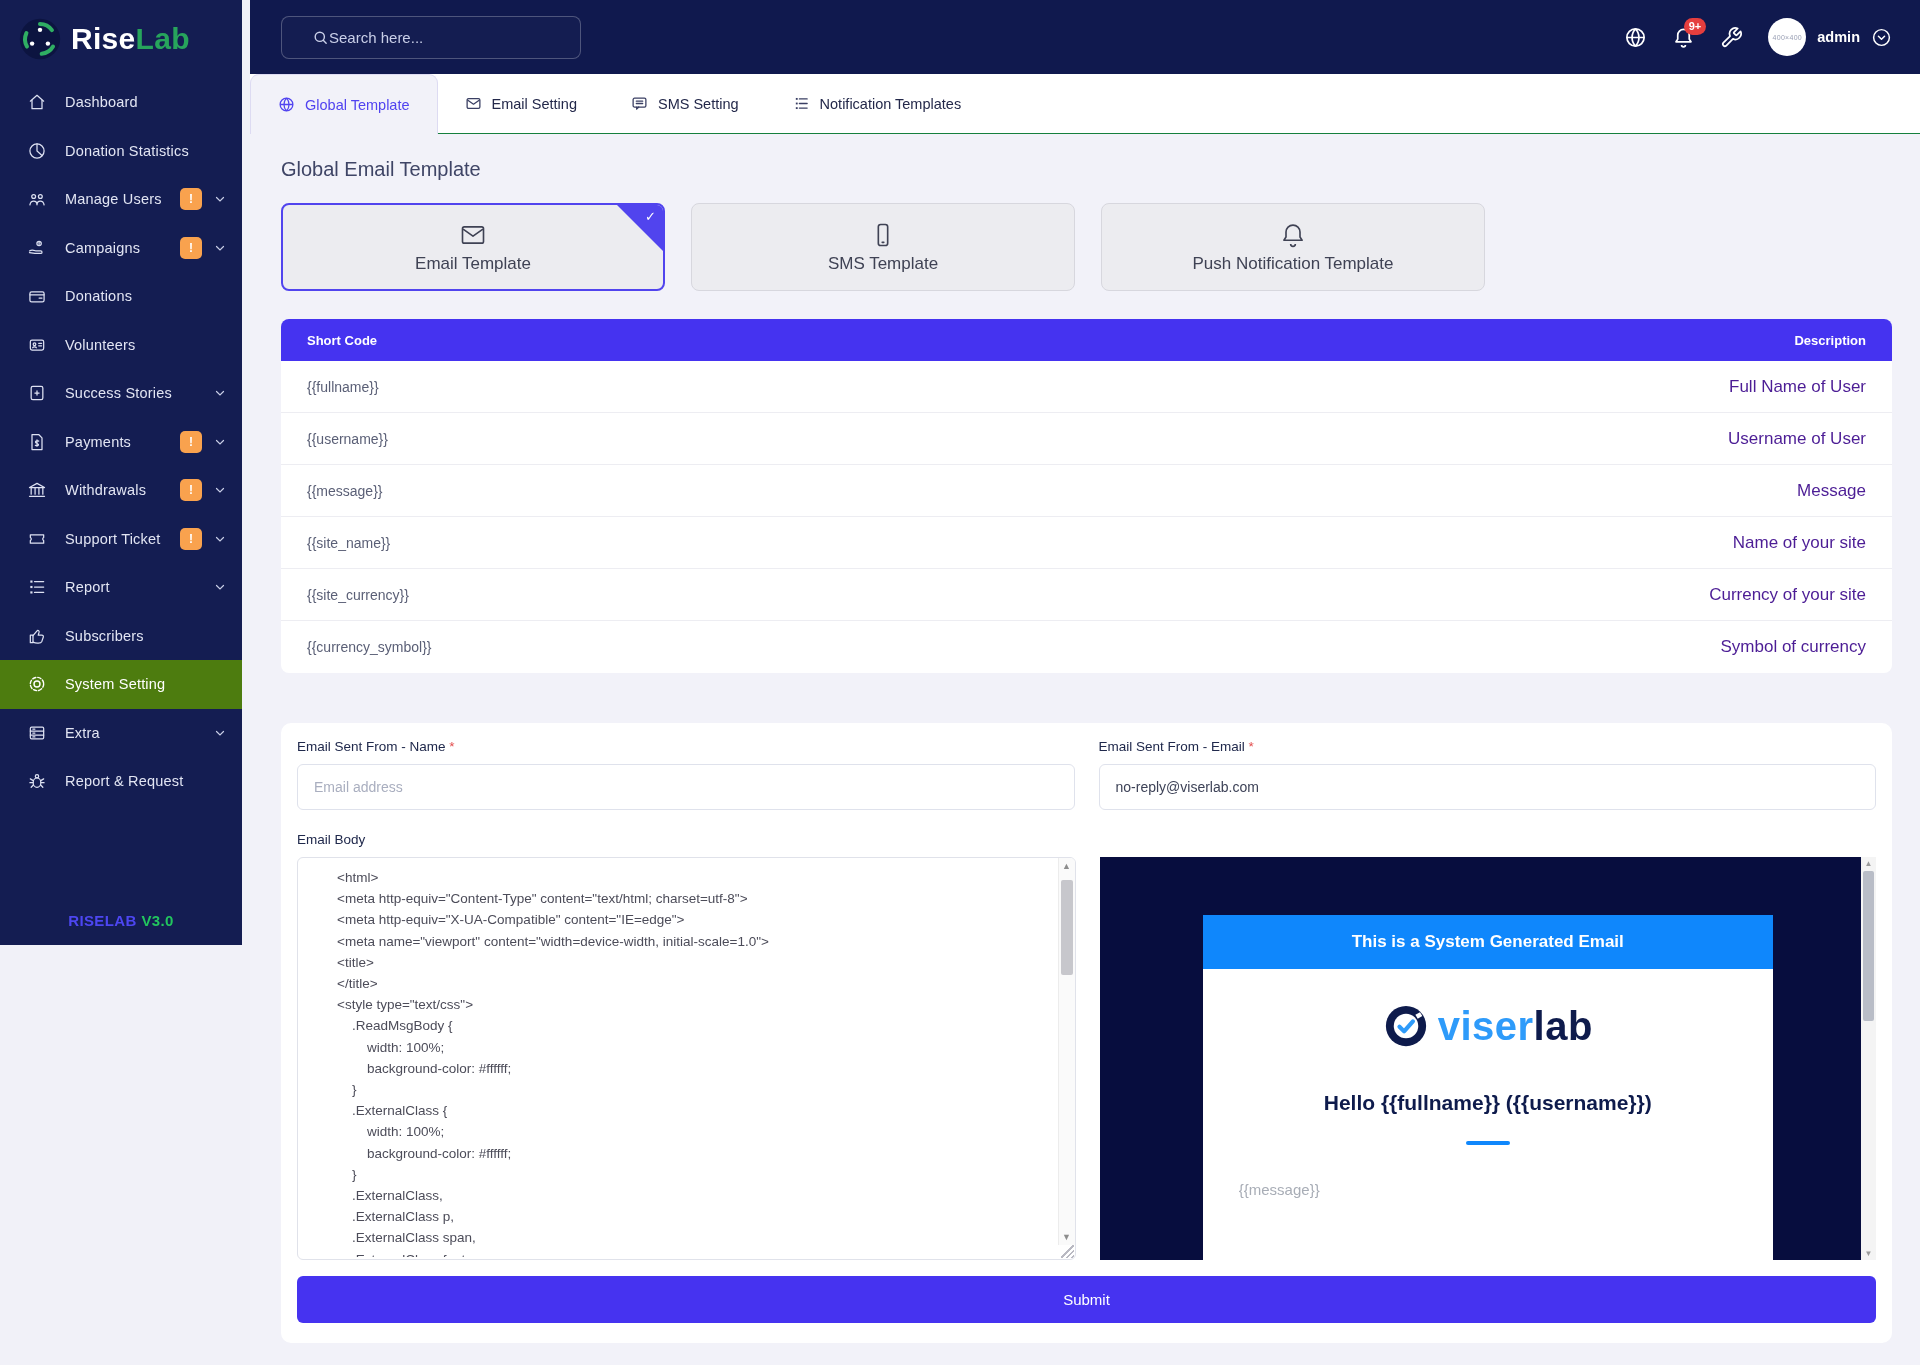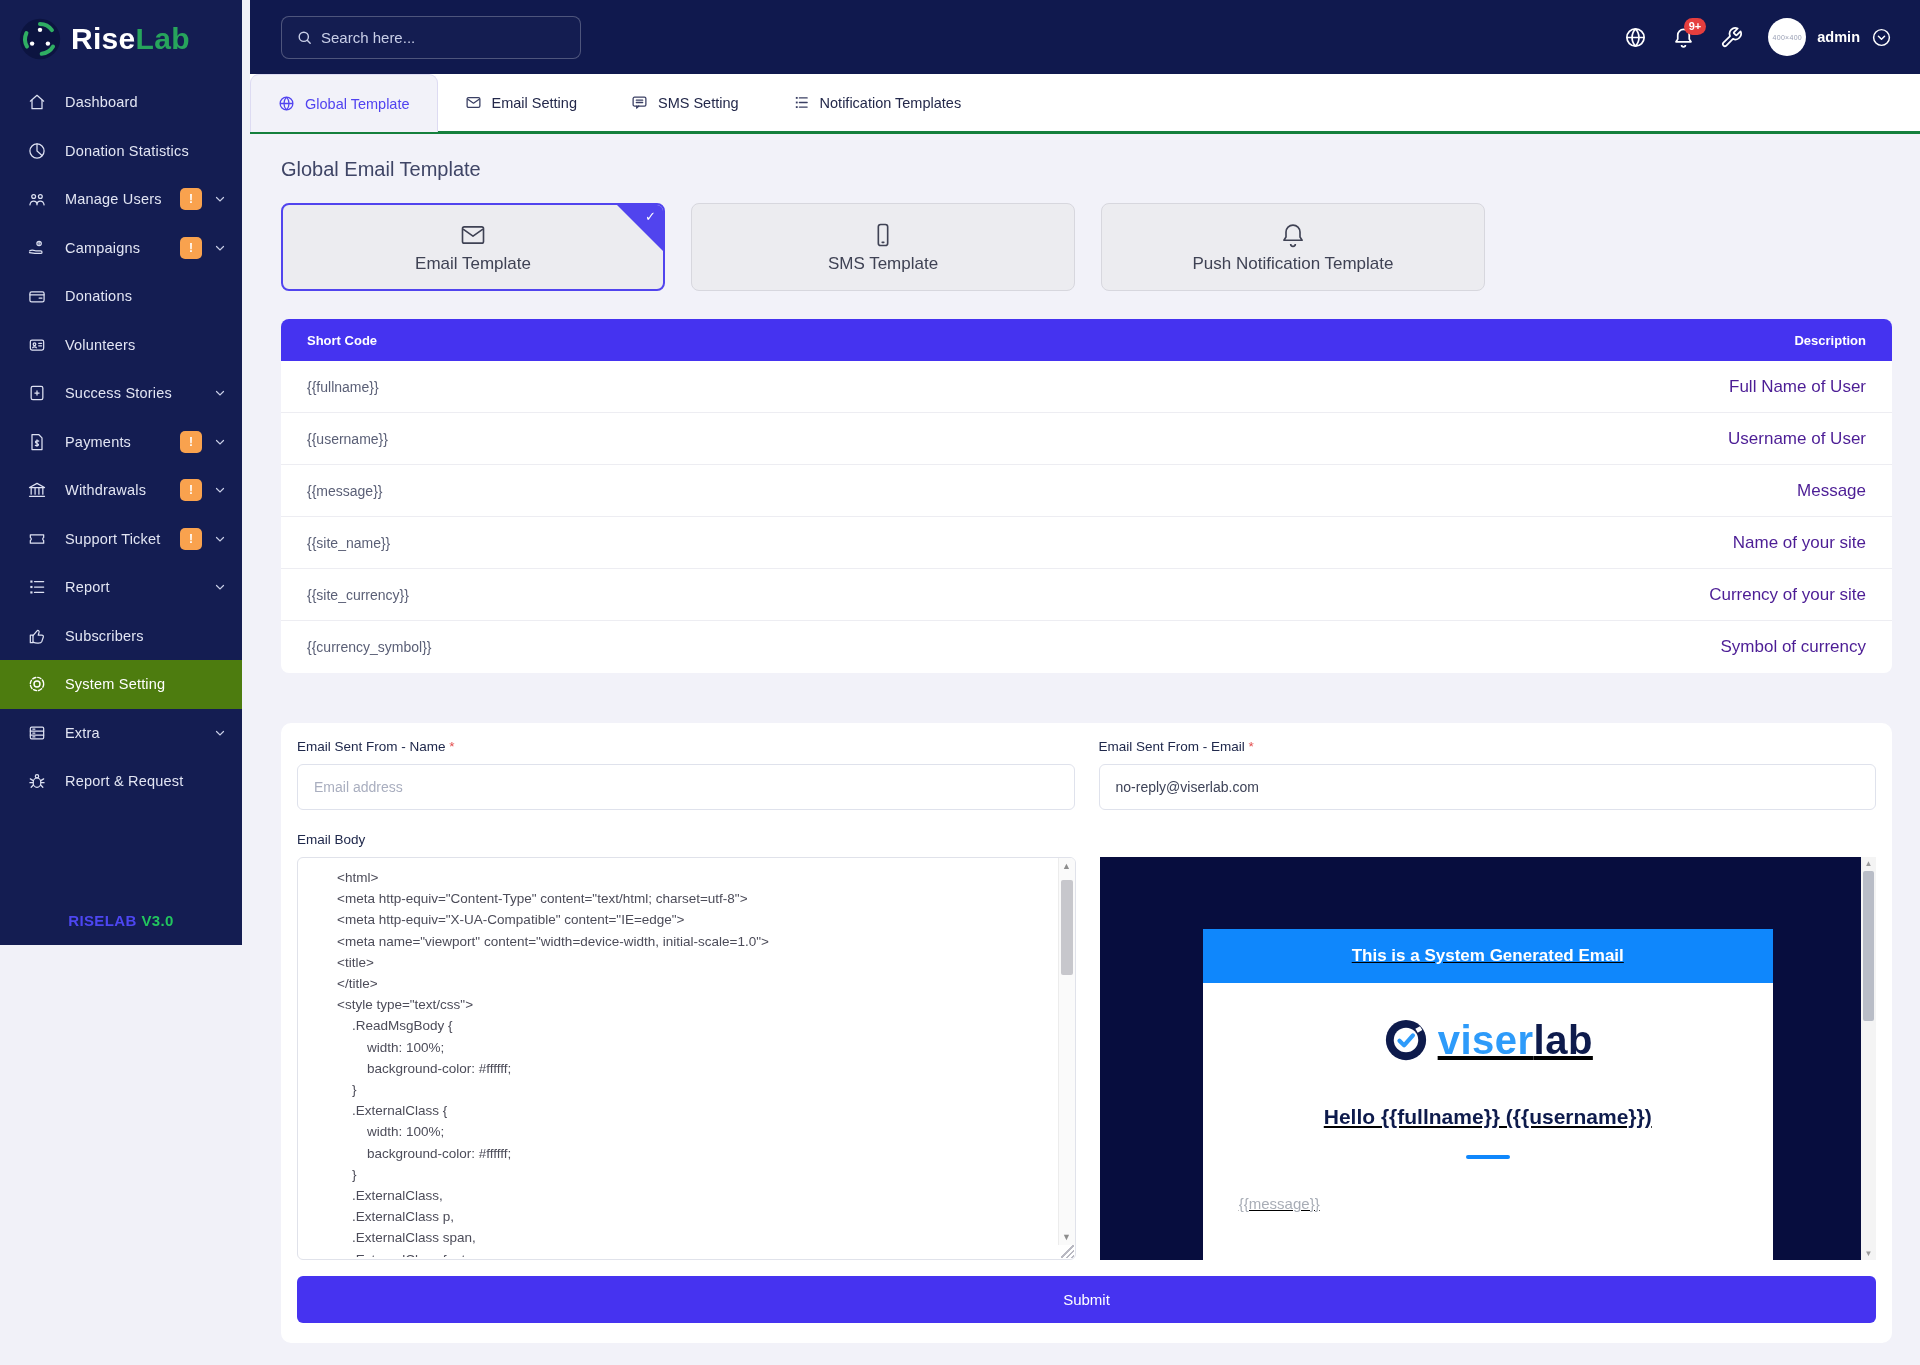"Search here..." .search-box { gap: 8px -> 0; padding: 0 14px -> 0 30px }
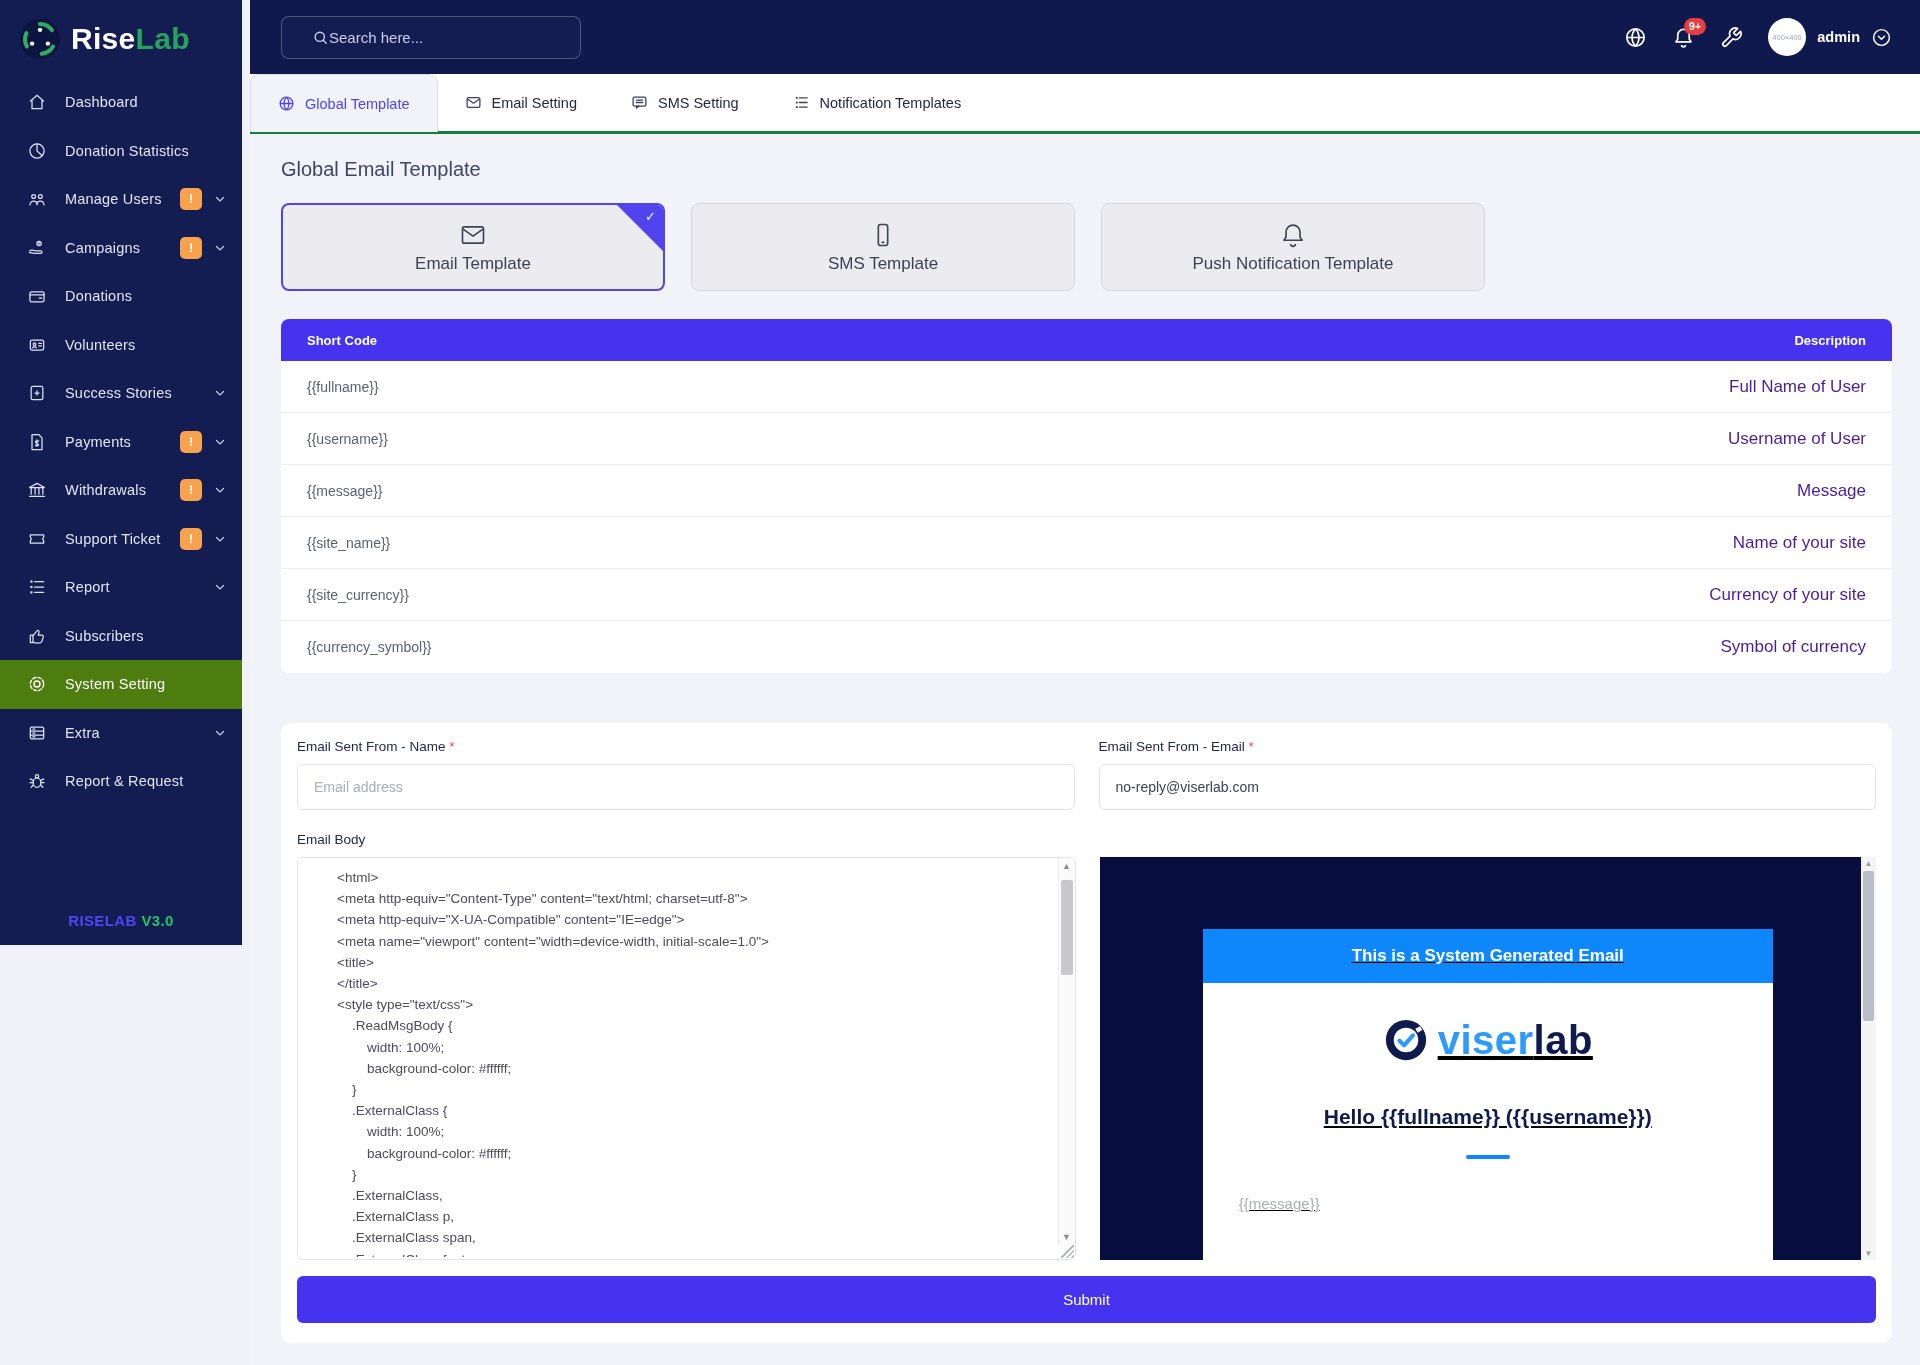"Global Template" .tabstrip { border-bottom: 3px solid #15803d -> 1px solid #15803d }
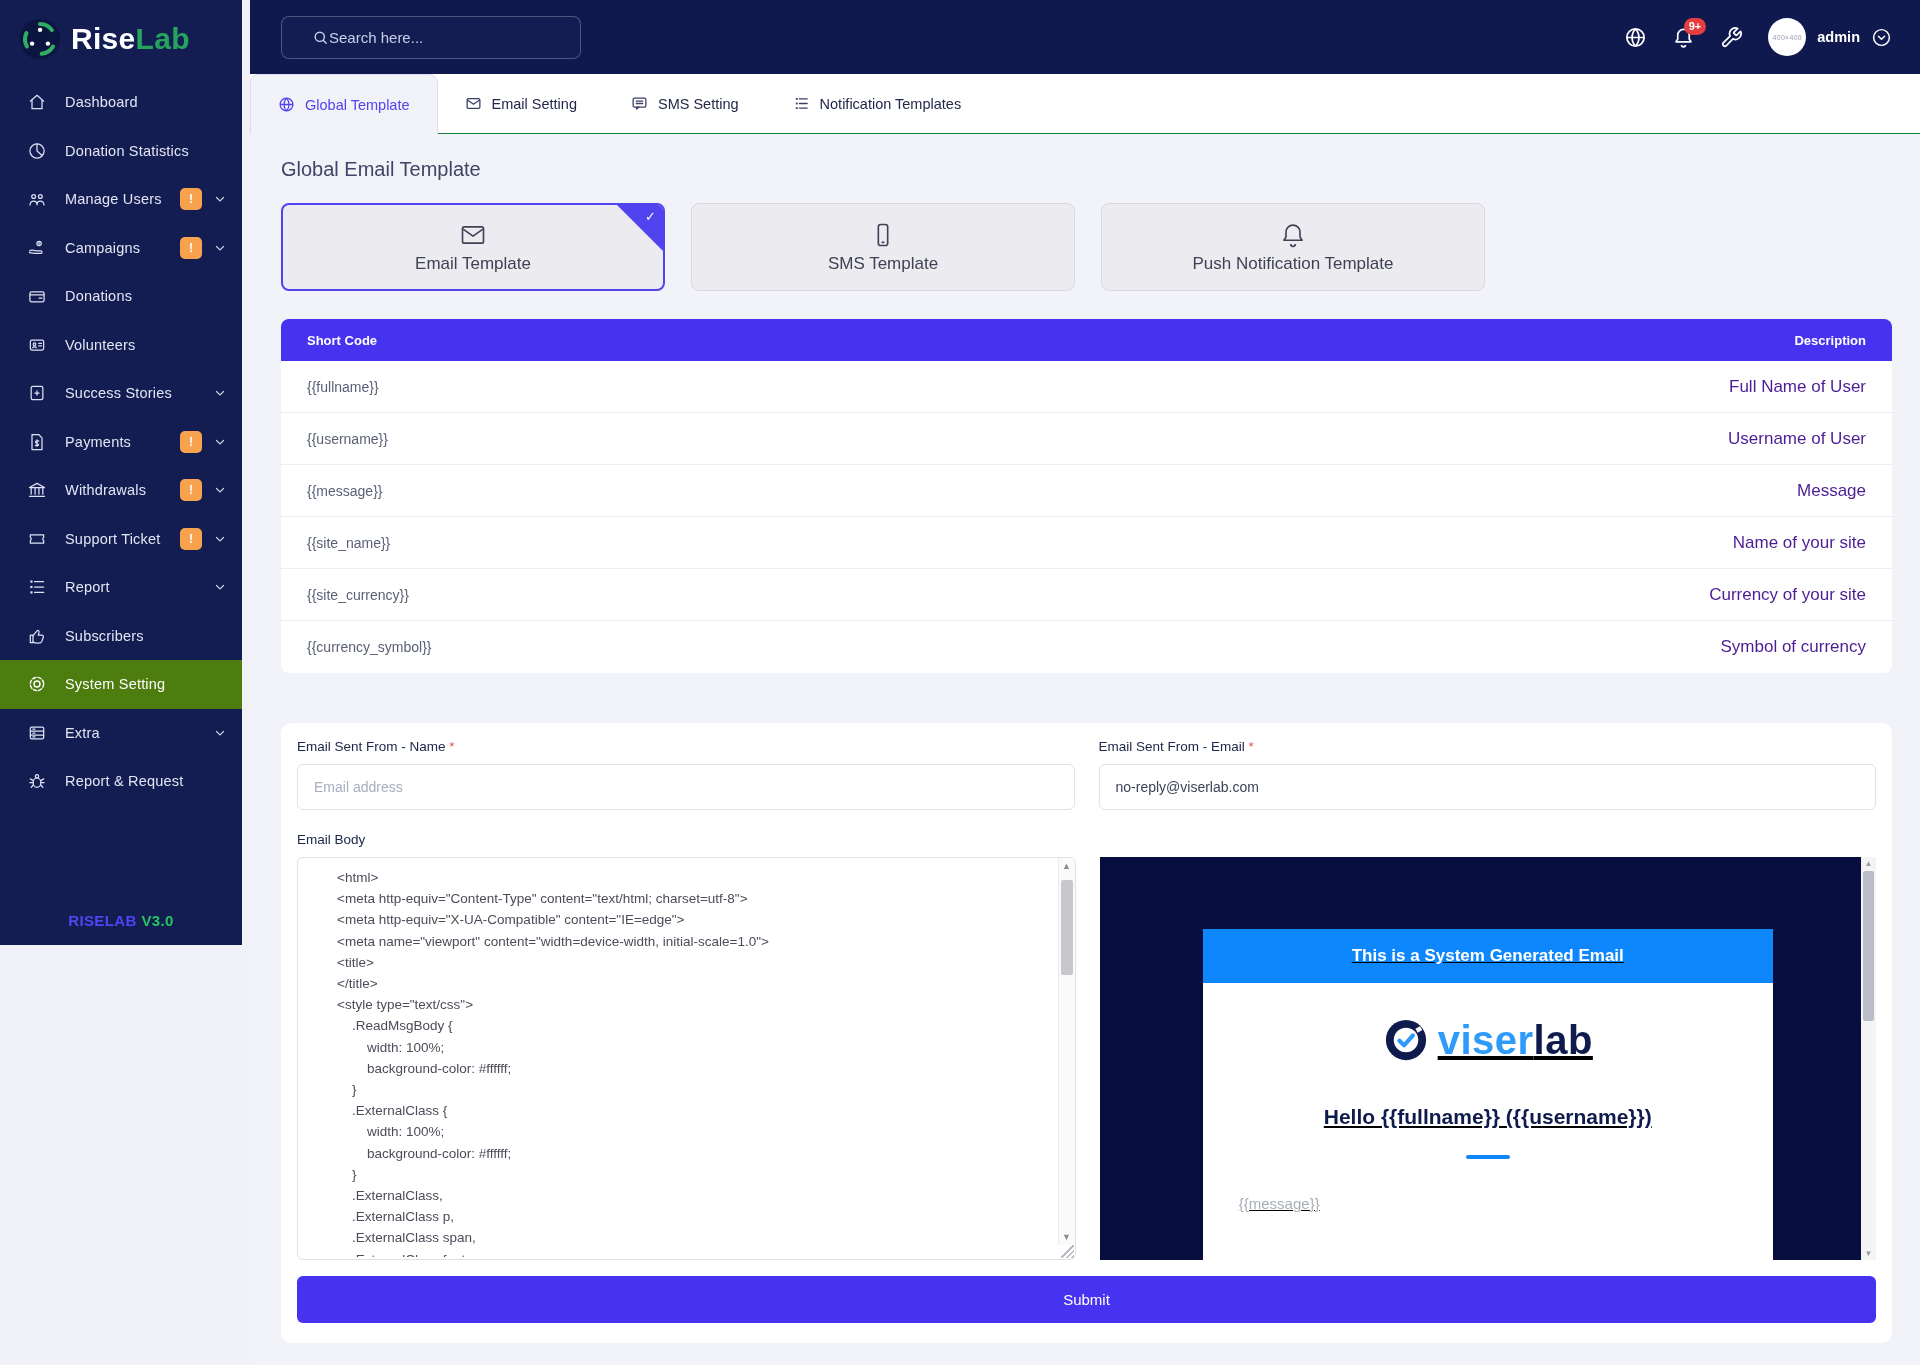"This is a System Generated" .email-card { text-decoration: underline -> none; top: 72px -> 58px }
